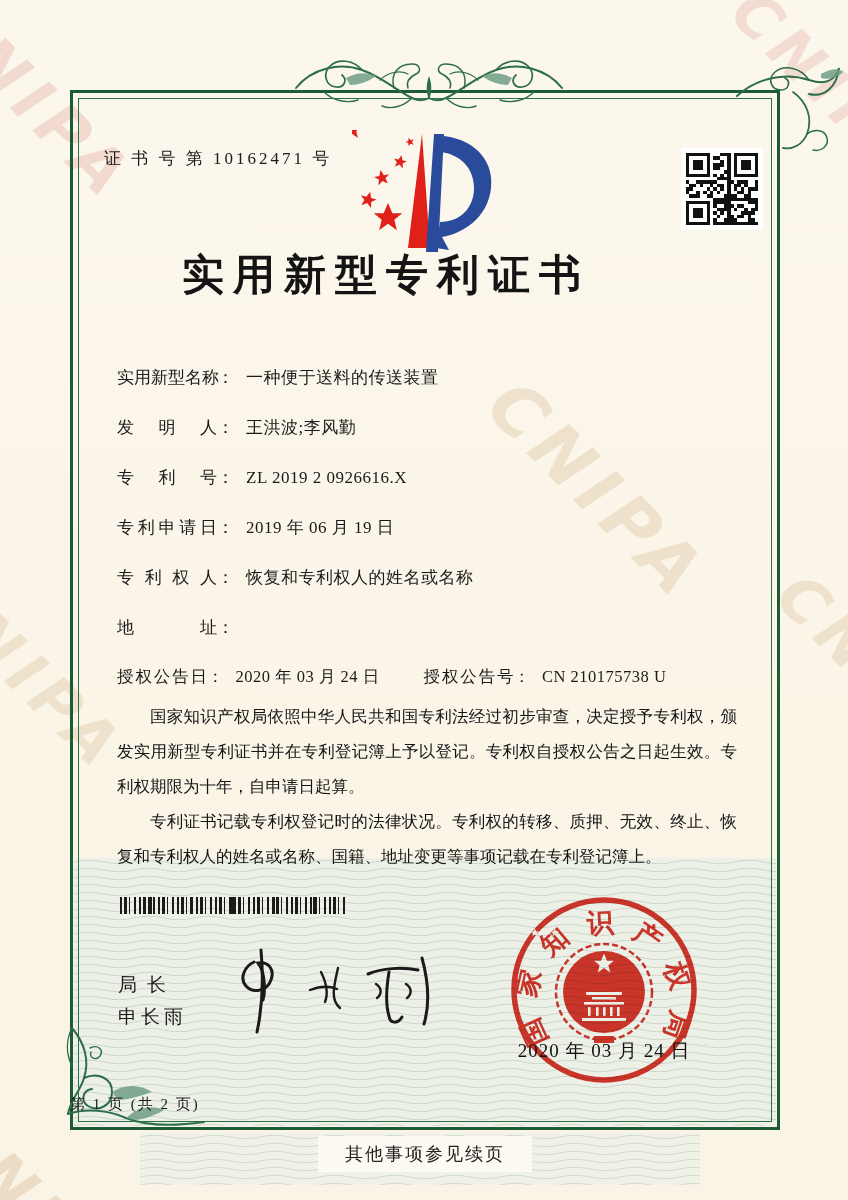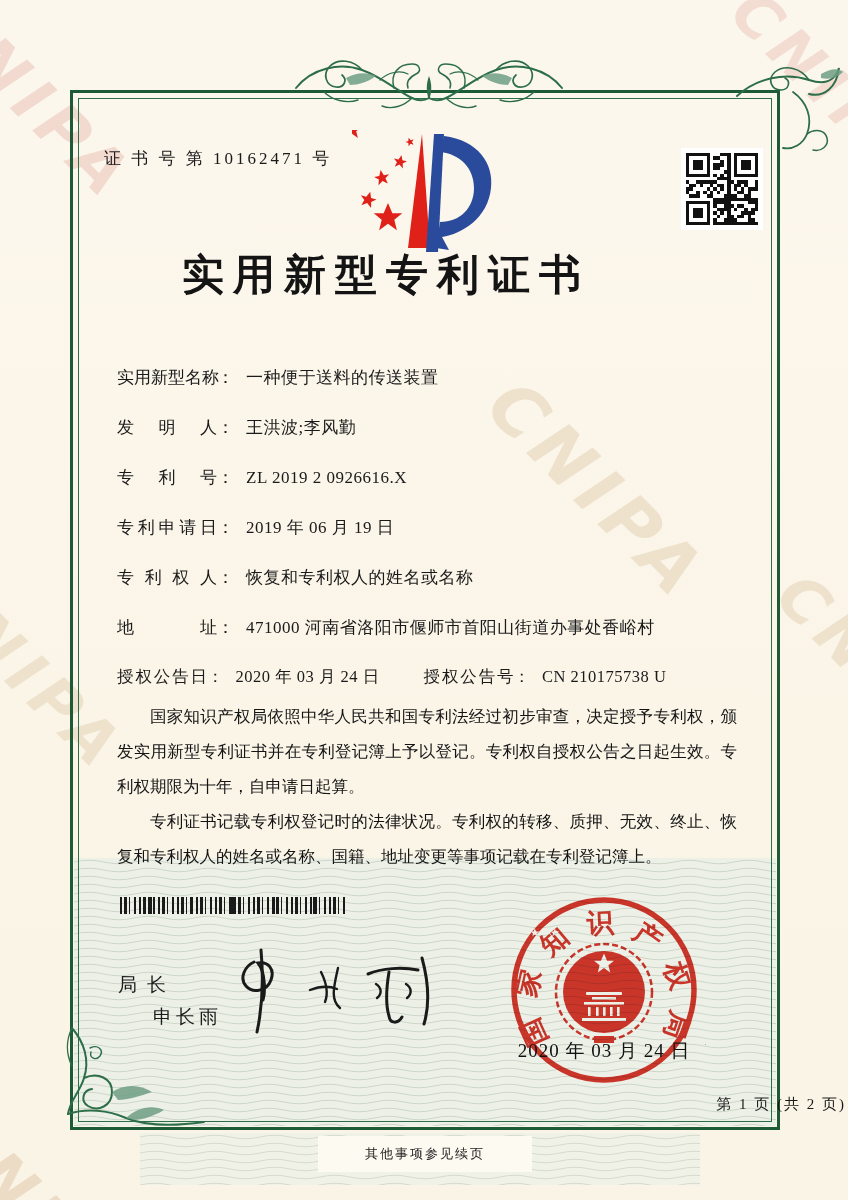"471000 河南省洛阳市偃师市首阳山街道办事处香峪村" span.fval { html: <span>471000 河南省洛阳市偃师市首阳山街道办事处香峪村</span> -> none }
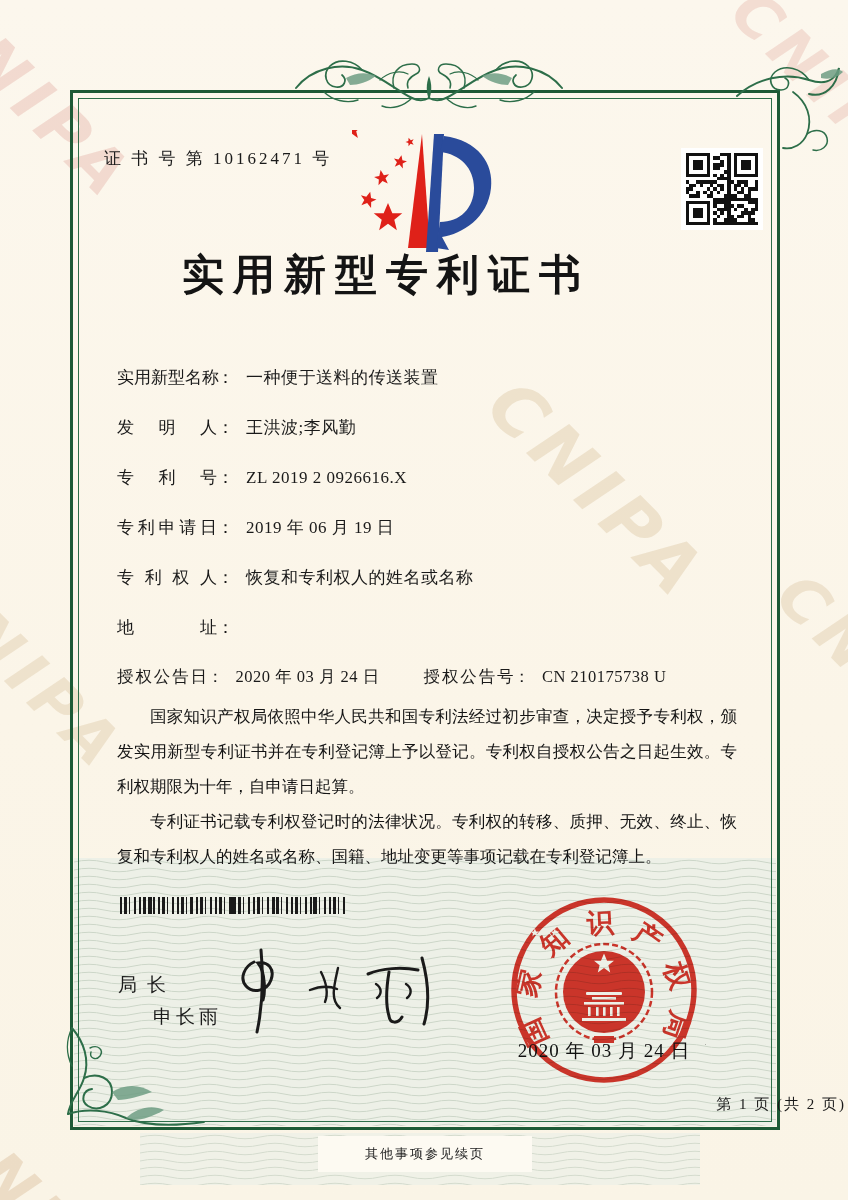"申长雨" .signer-name { margin-left: 35px -> none }
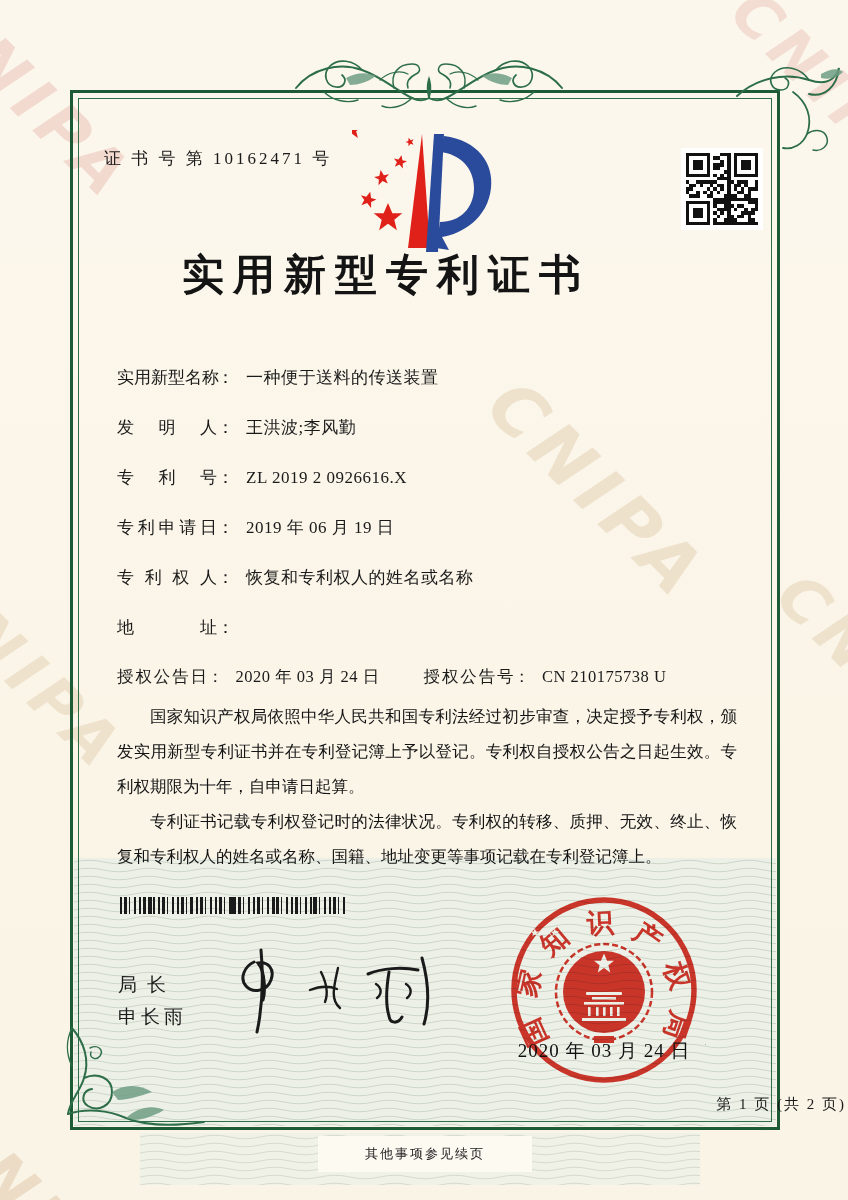"第 1 页 (共 2" .page-info { text-align: right -> left }
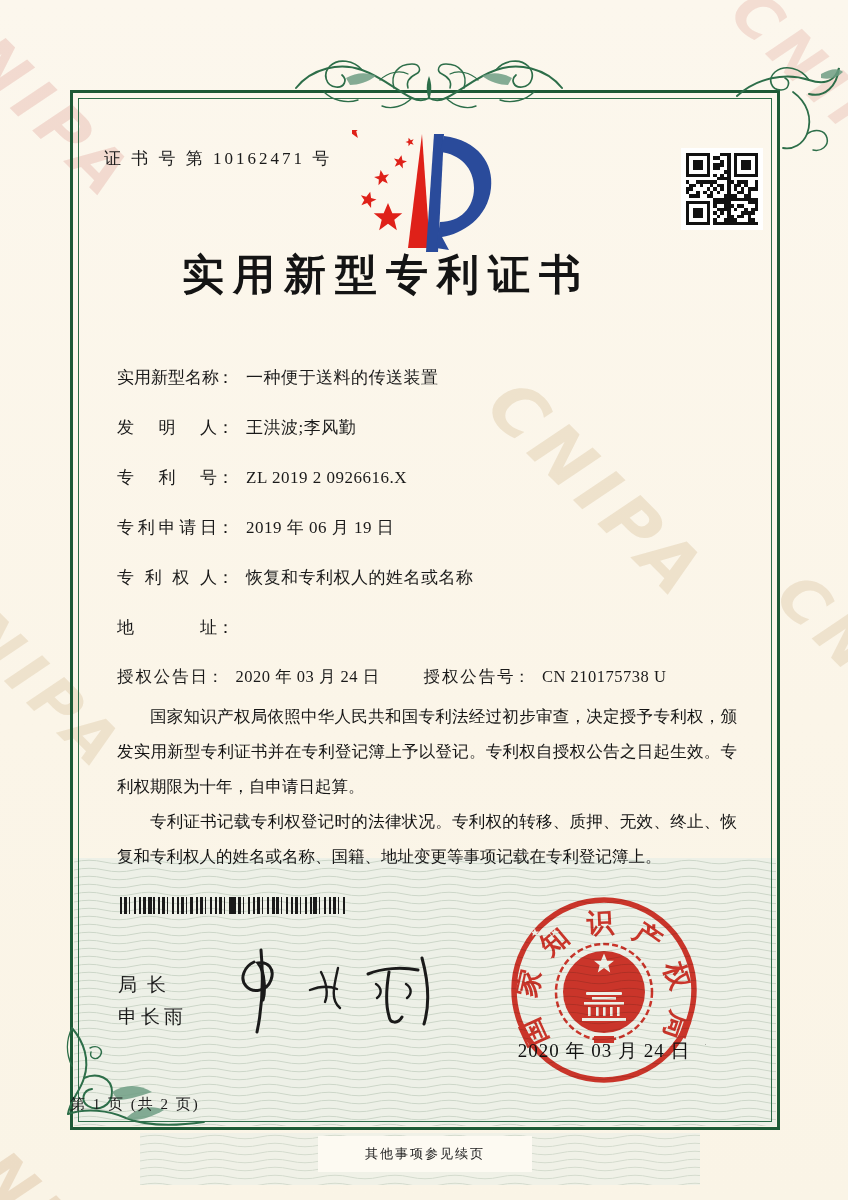"其他事项参见续页" .cont-note { font-size: 13px -> 18px }
